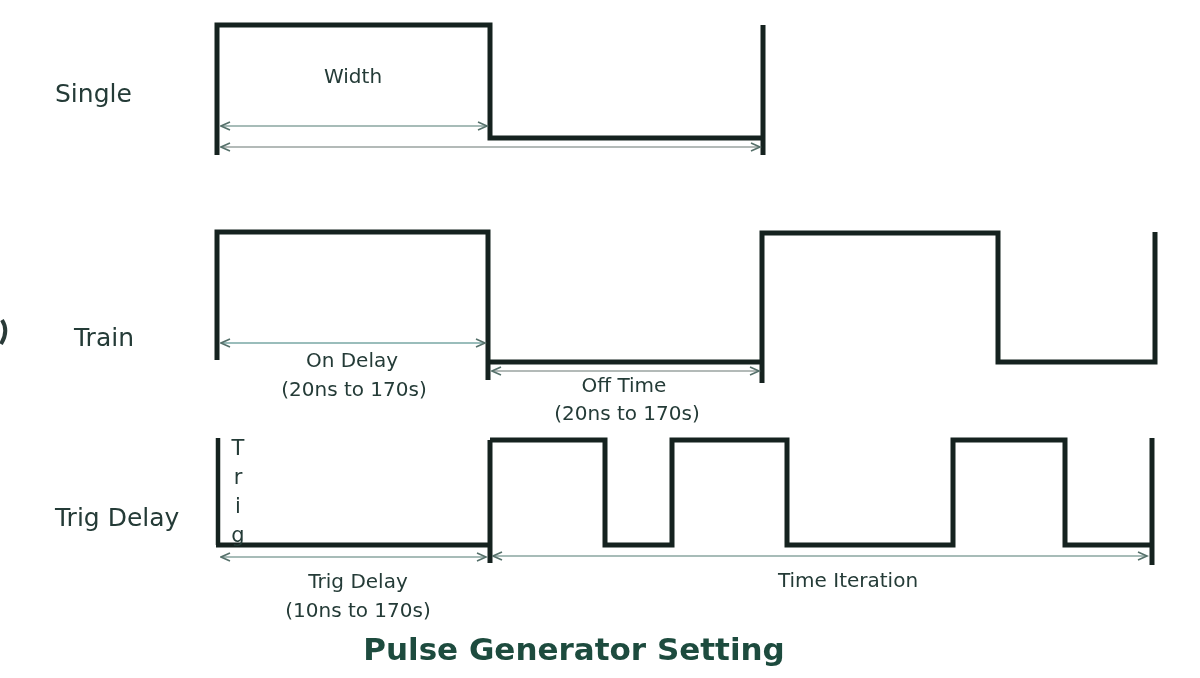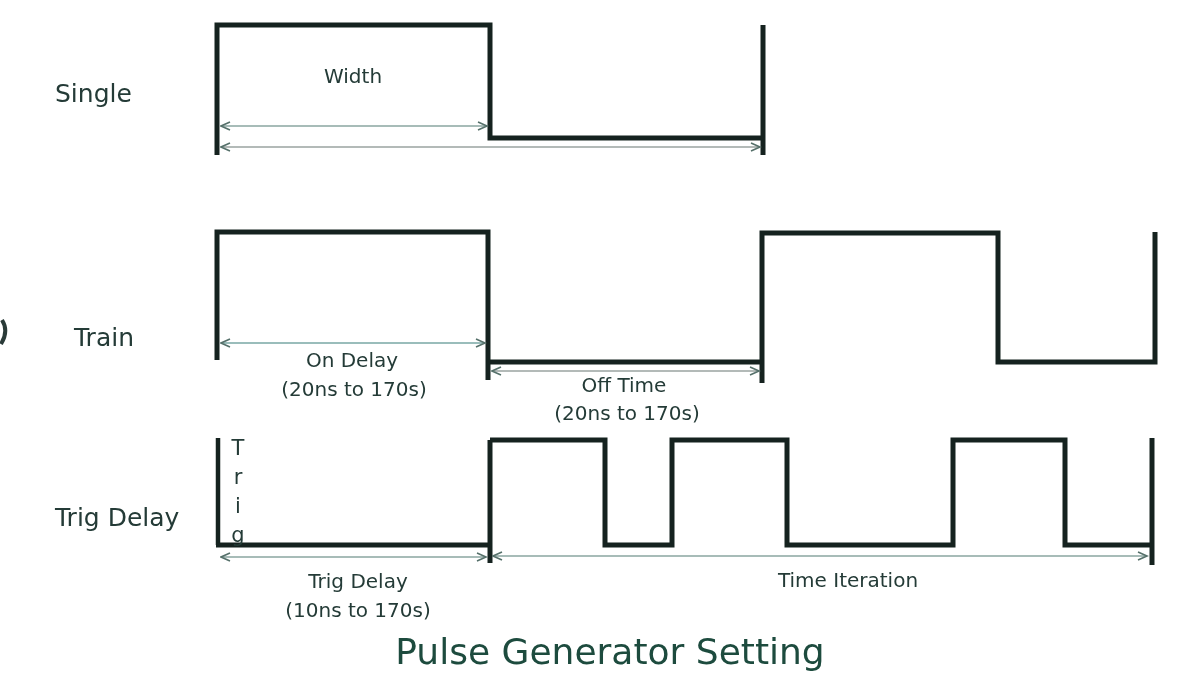"Pulse Generator Setting" .diagram-title { font-size: 36px -> 31px; font-weight: normal -> bold; left: 610px -> 574px }
